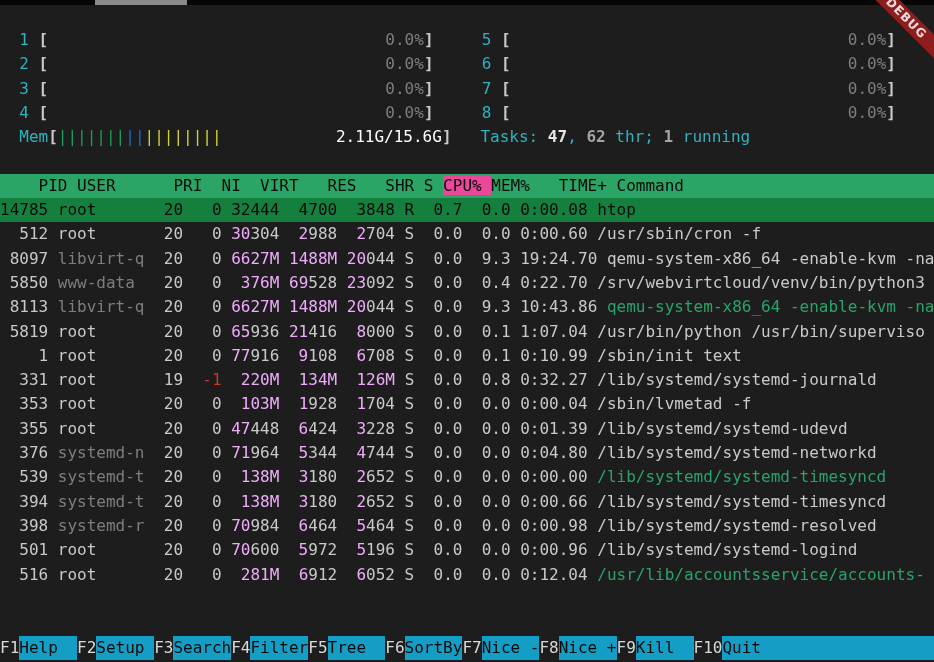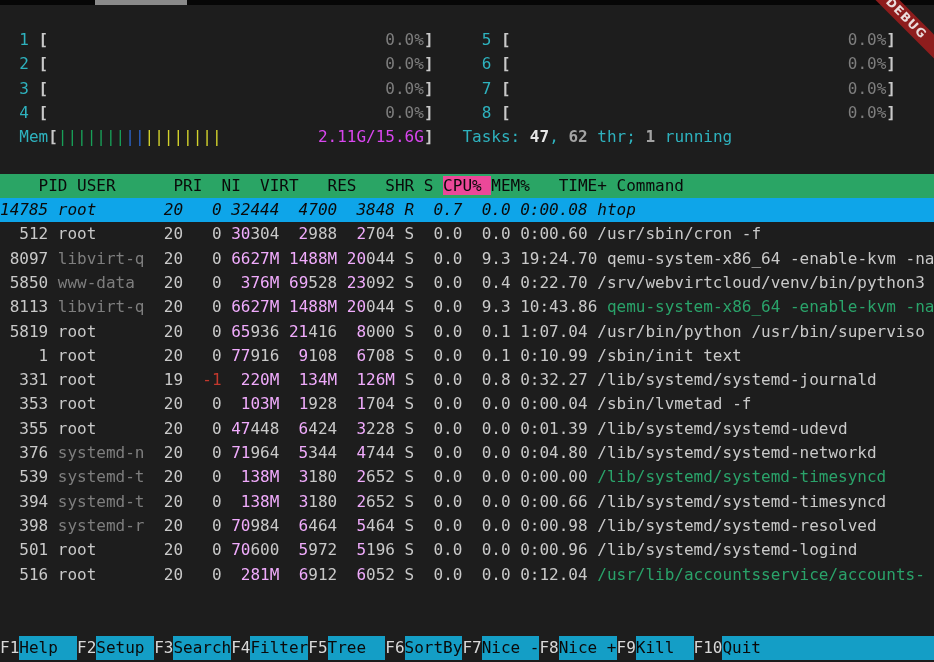"2.11G/15.6G" .memv { color: #d946ef -> #ffffff; margin-left: none -> 18px }
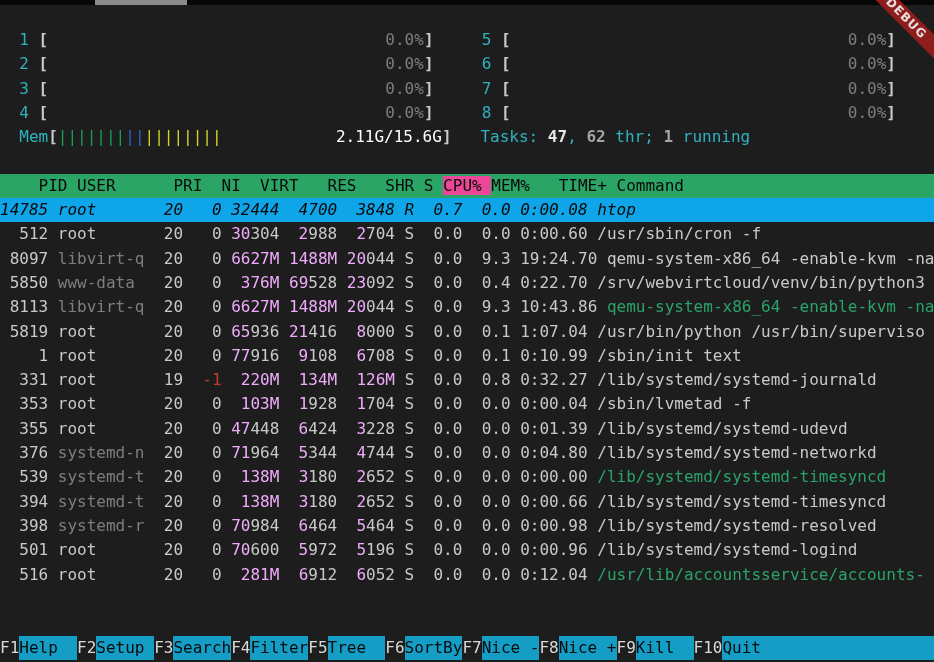"14785 root 20 0 32444" .selected { background: #0ea5e9 -> #15803d; font-style: italic -> none }
